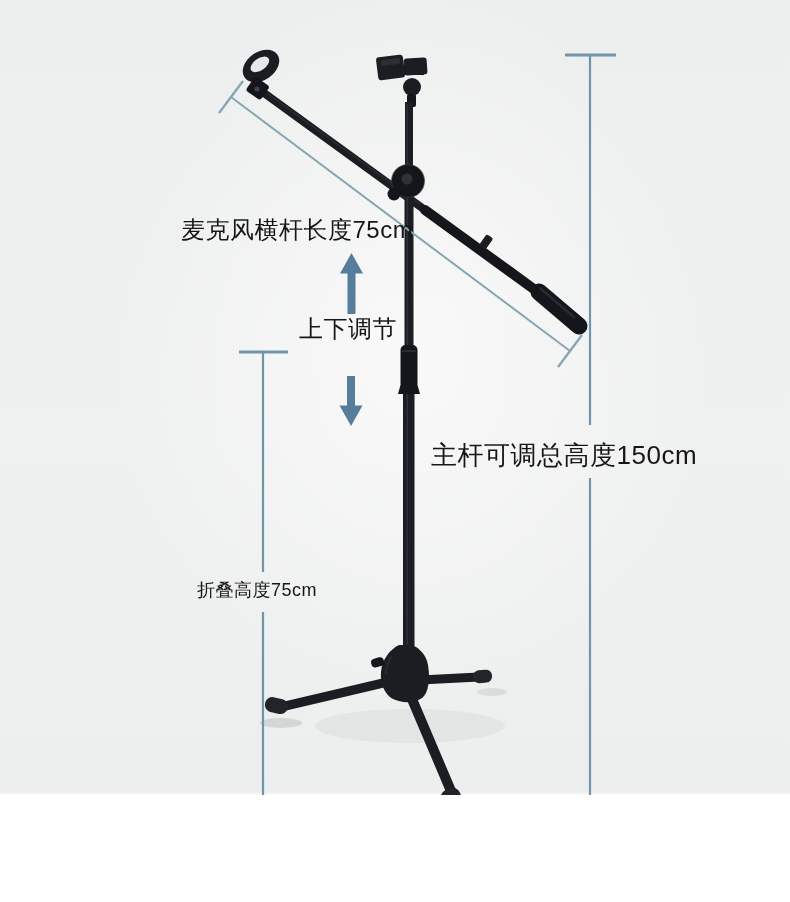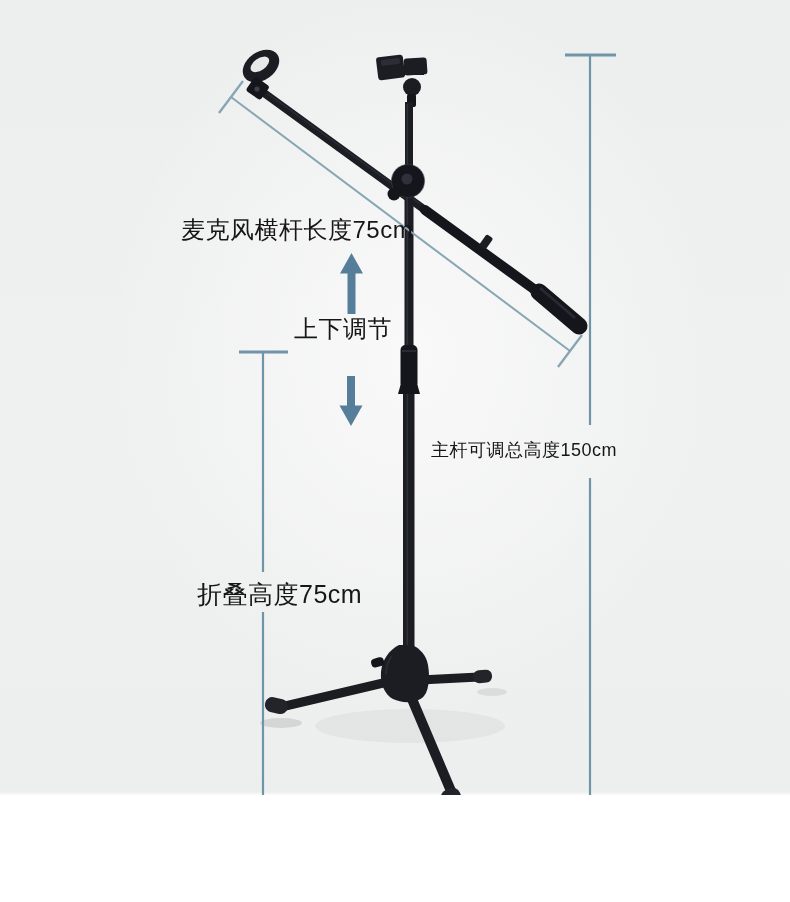"上下调节" .label-updown { text-align: none -> center }
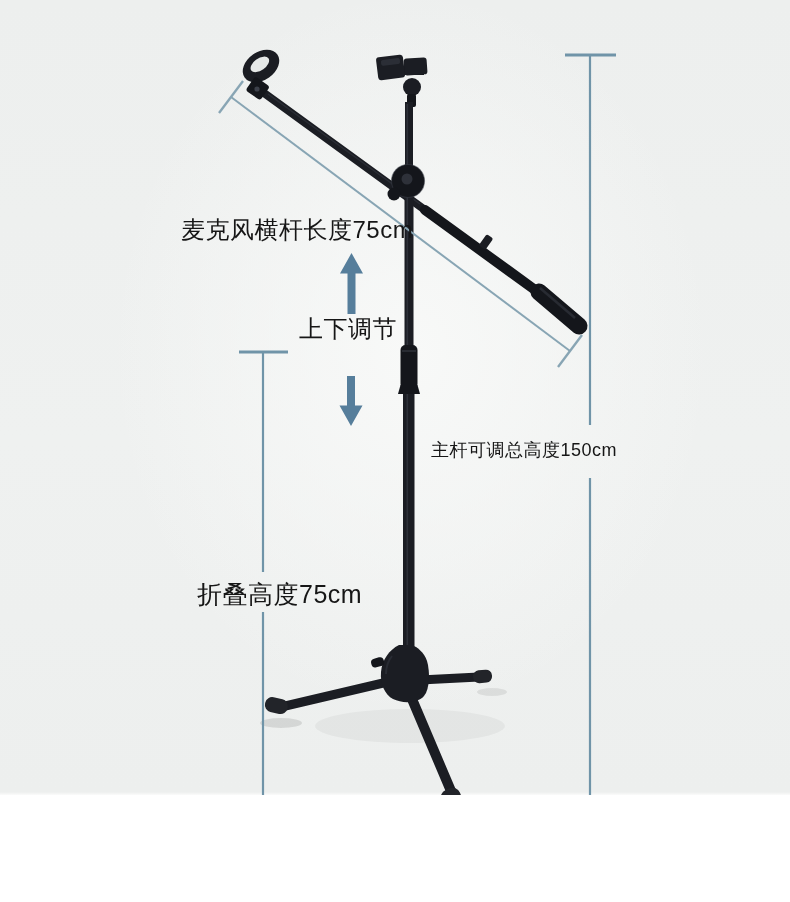"主杆可调总高度150cm" .label-total { font-size: 18px -> 26px }
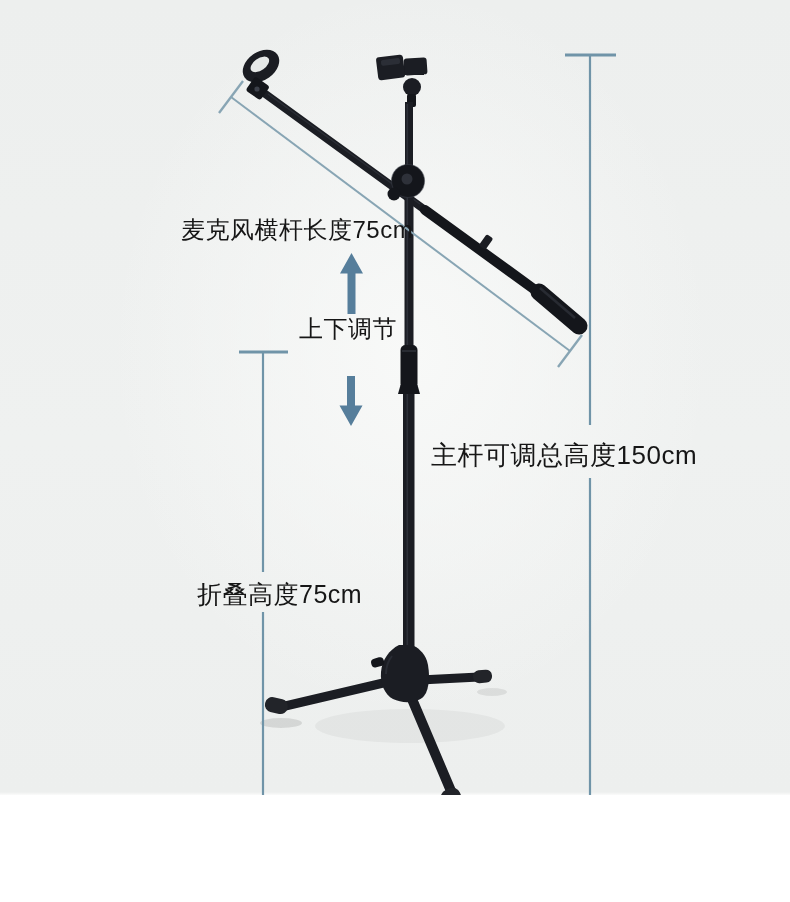"折叠高度75cm" .label-fold { font-size: 25px -> 18px }
